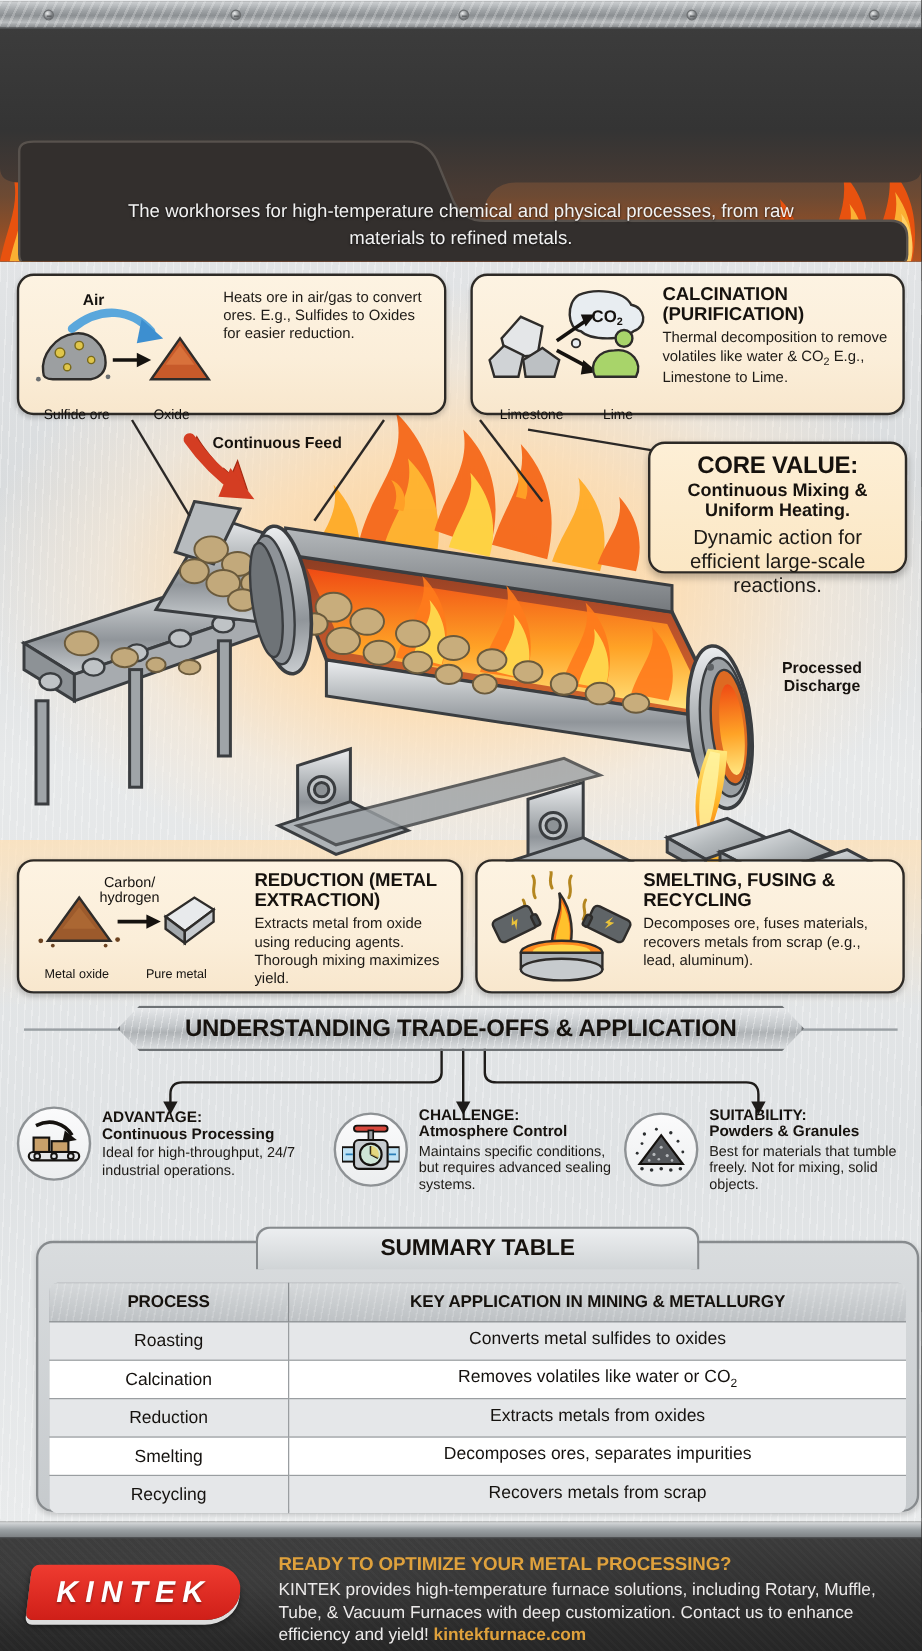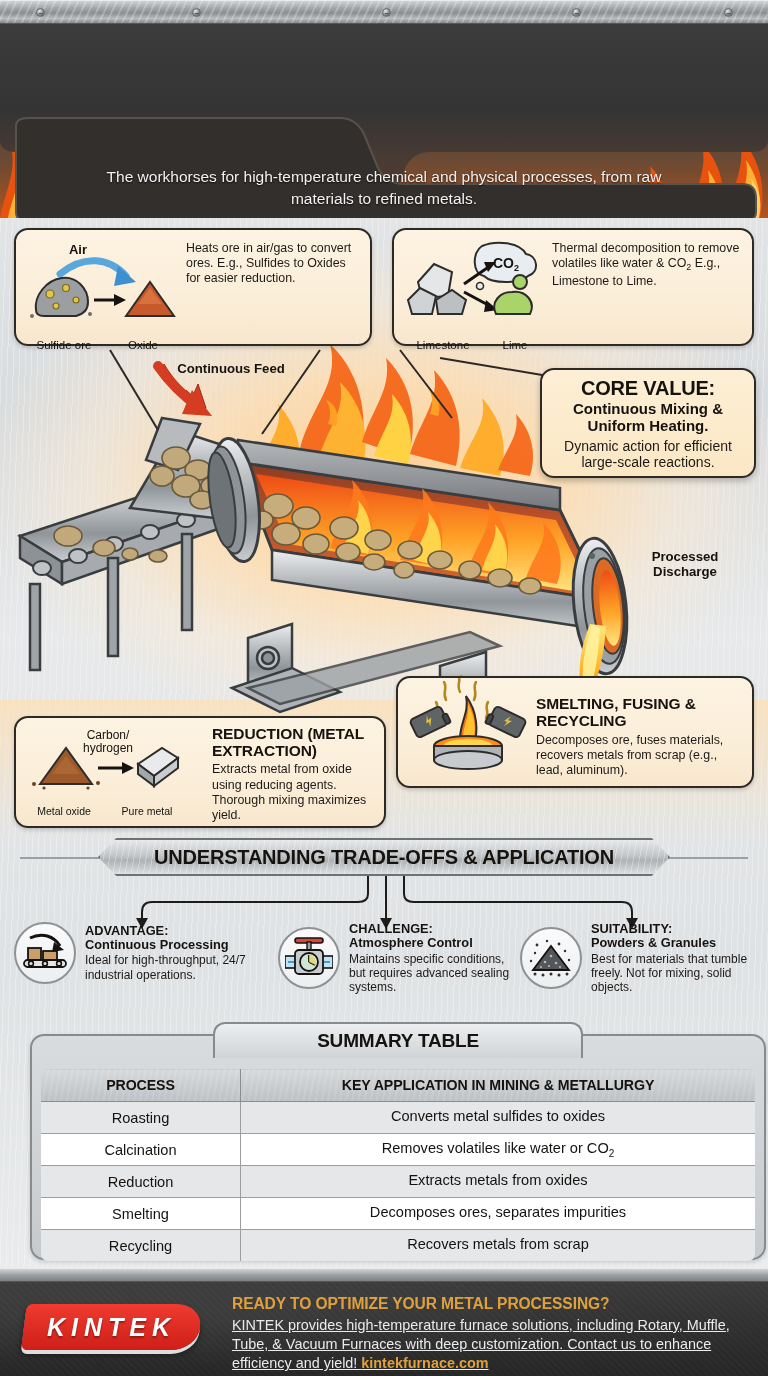"CALCINATION (PURIFICATION)" div.card-h { html: none -> <div>CALCINATION (PURIFICATION)</div> }
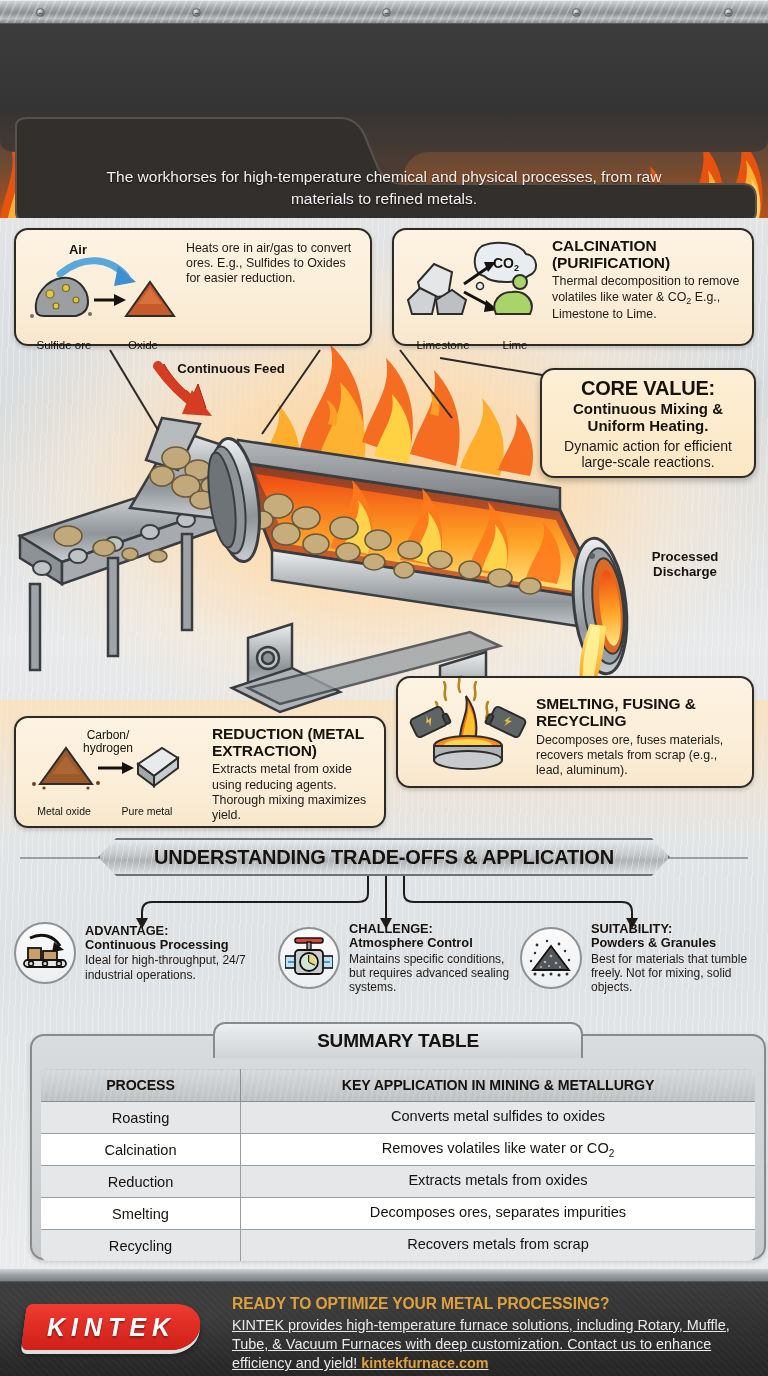"Dynamic action for efficient large-scale" .cv-p { font-size: 14px -> 17px }
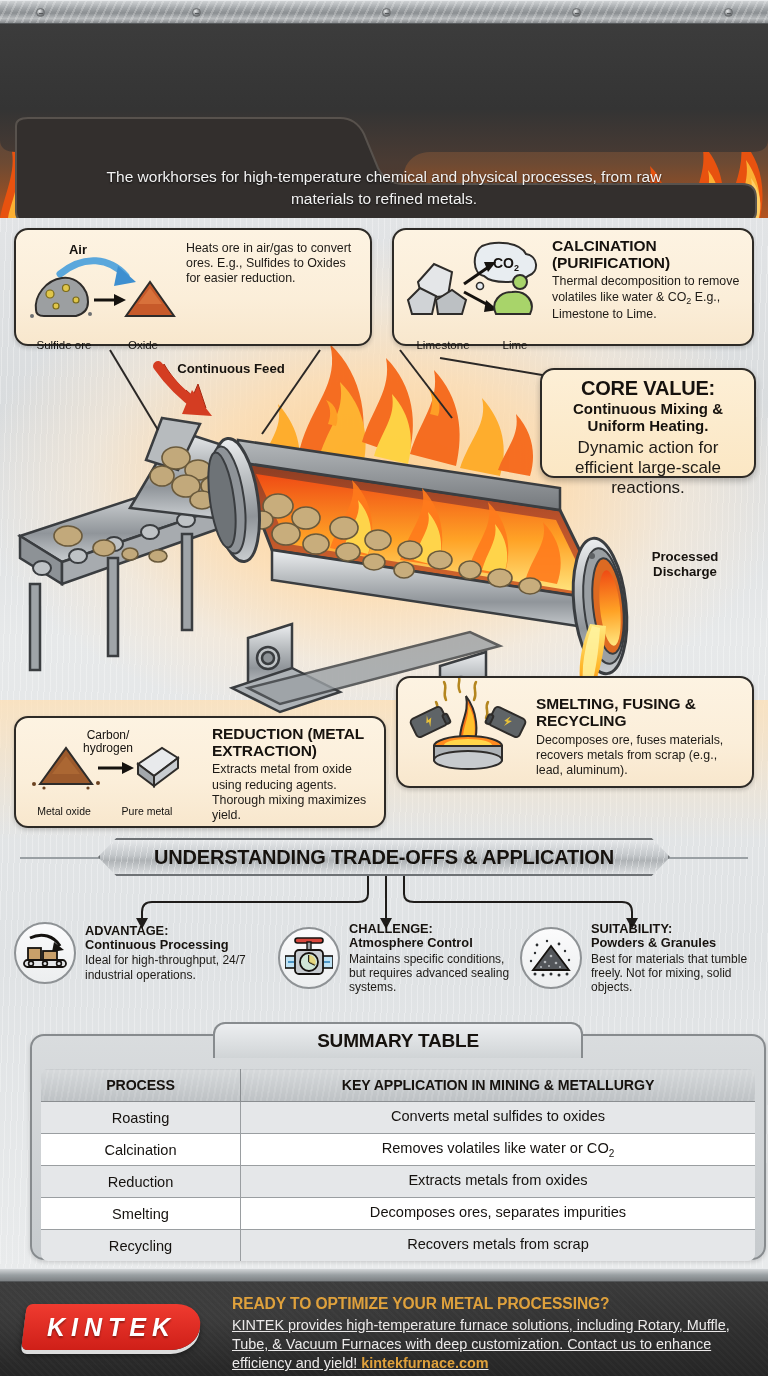"SMELTING, FUSING & RECYCLING" .card.bot-right { align-items: flex-end -> none; top: 676px -> 716px }
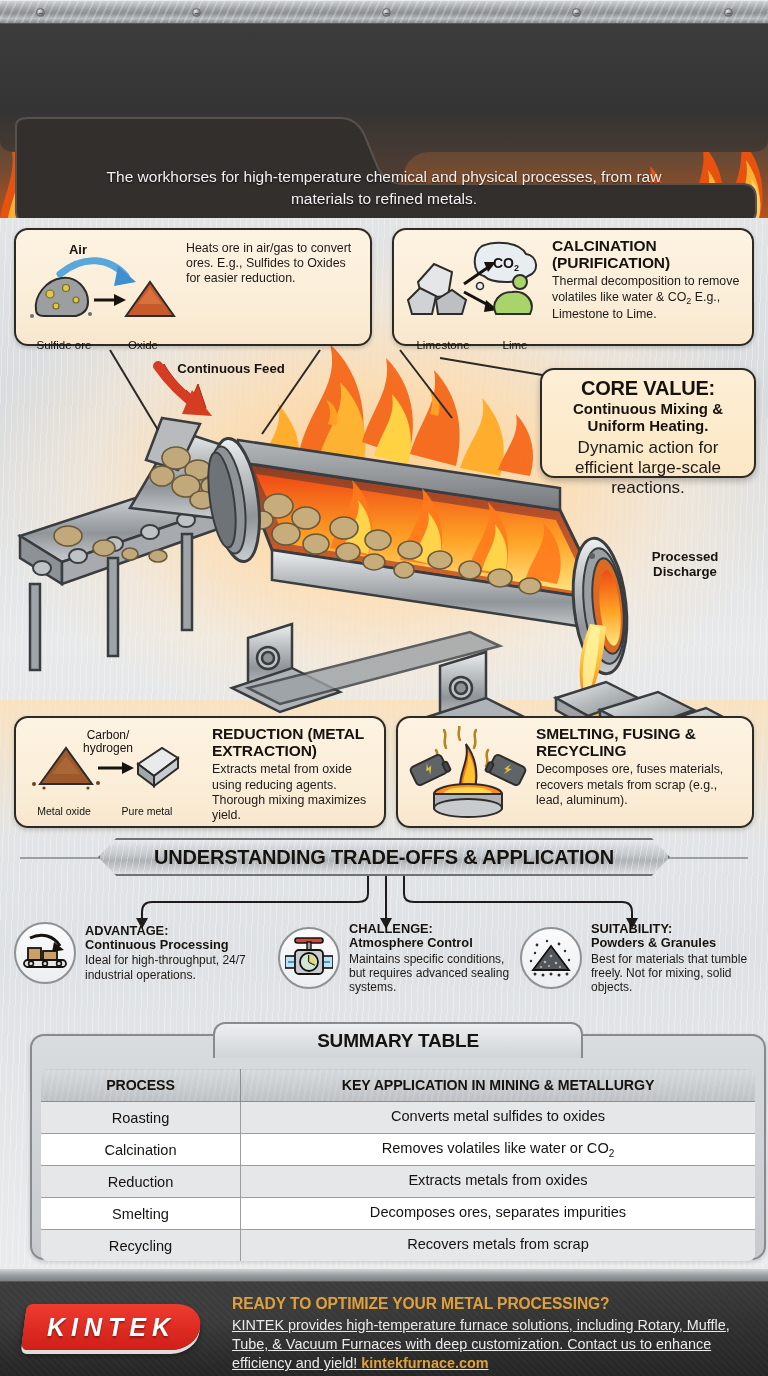"KINTEK provides high-temperature furnace" .foot-p { text-decoration: underline -> none }
